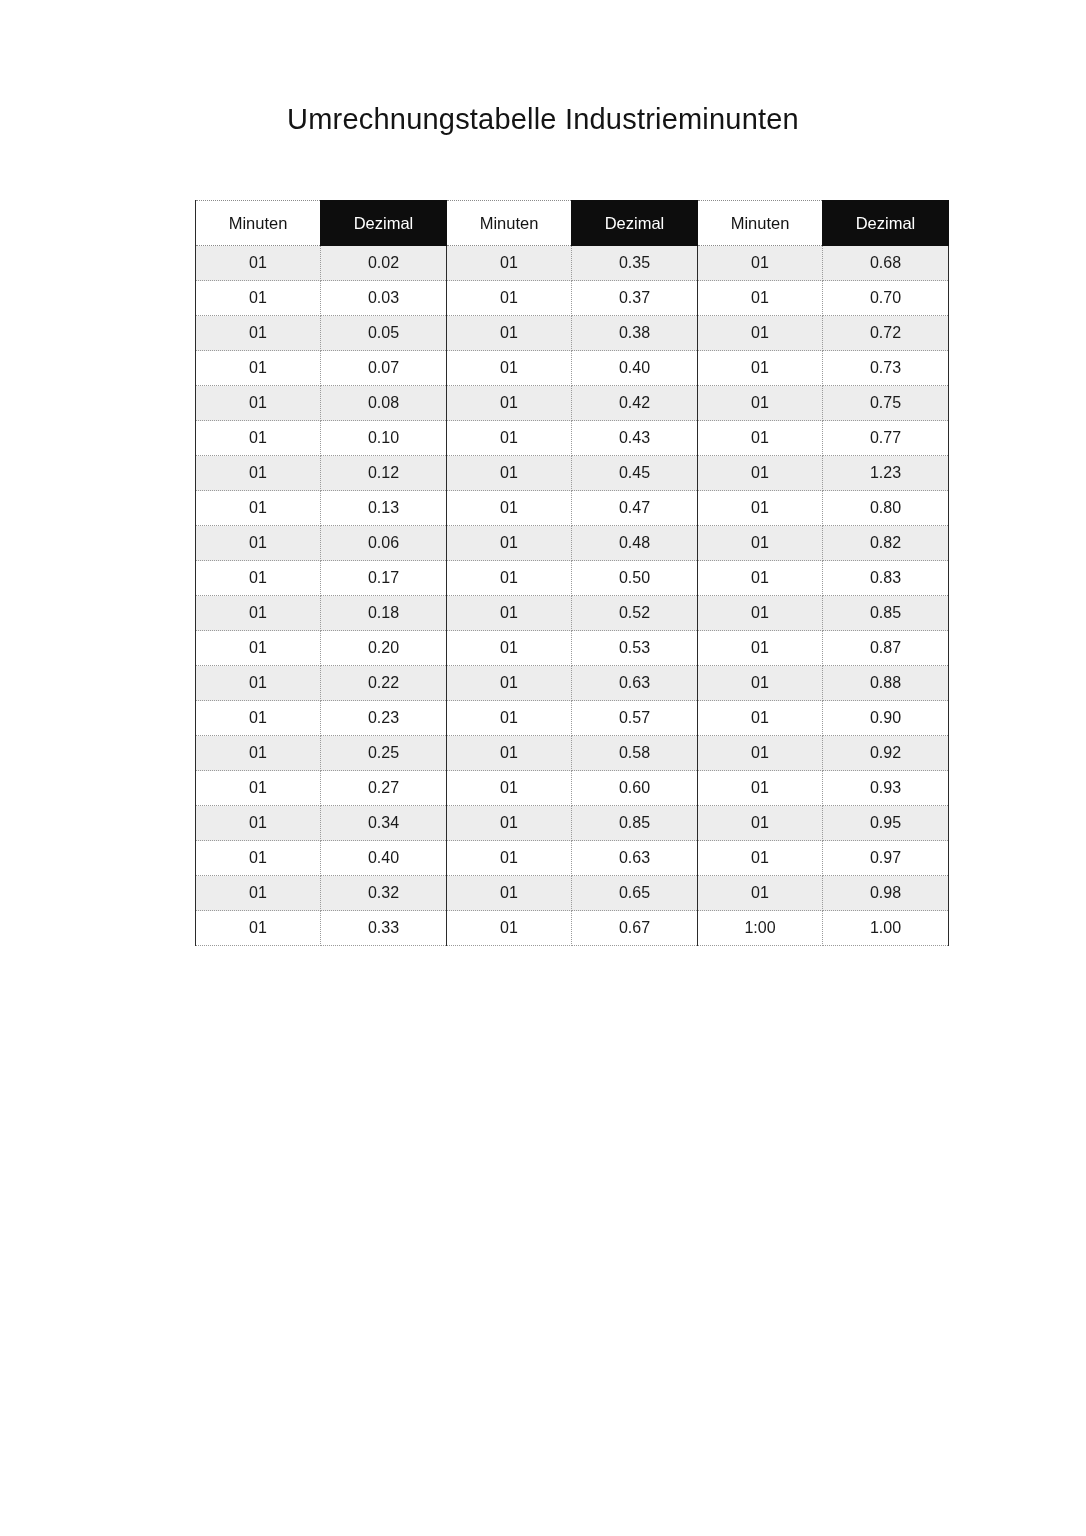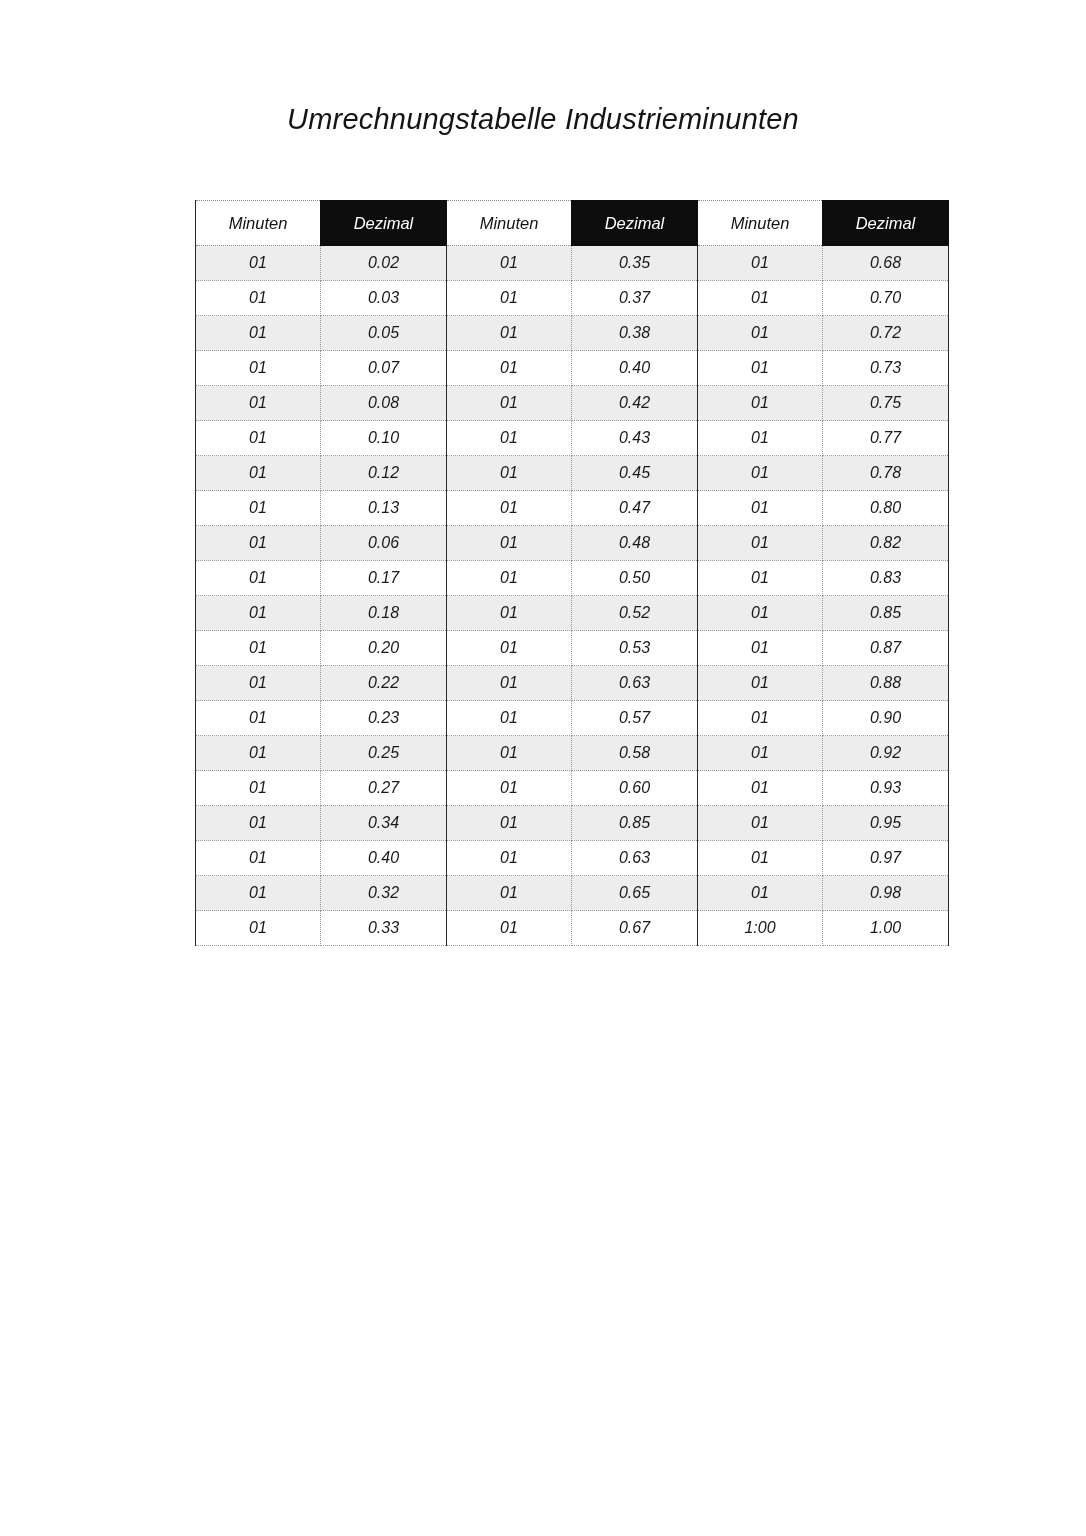"Umrechnungstabelle Industrieminunten" .page { font-style: italic -> none }
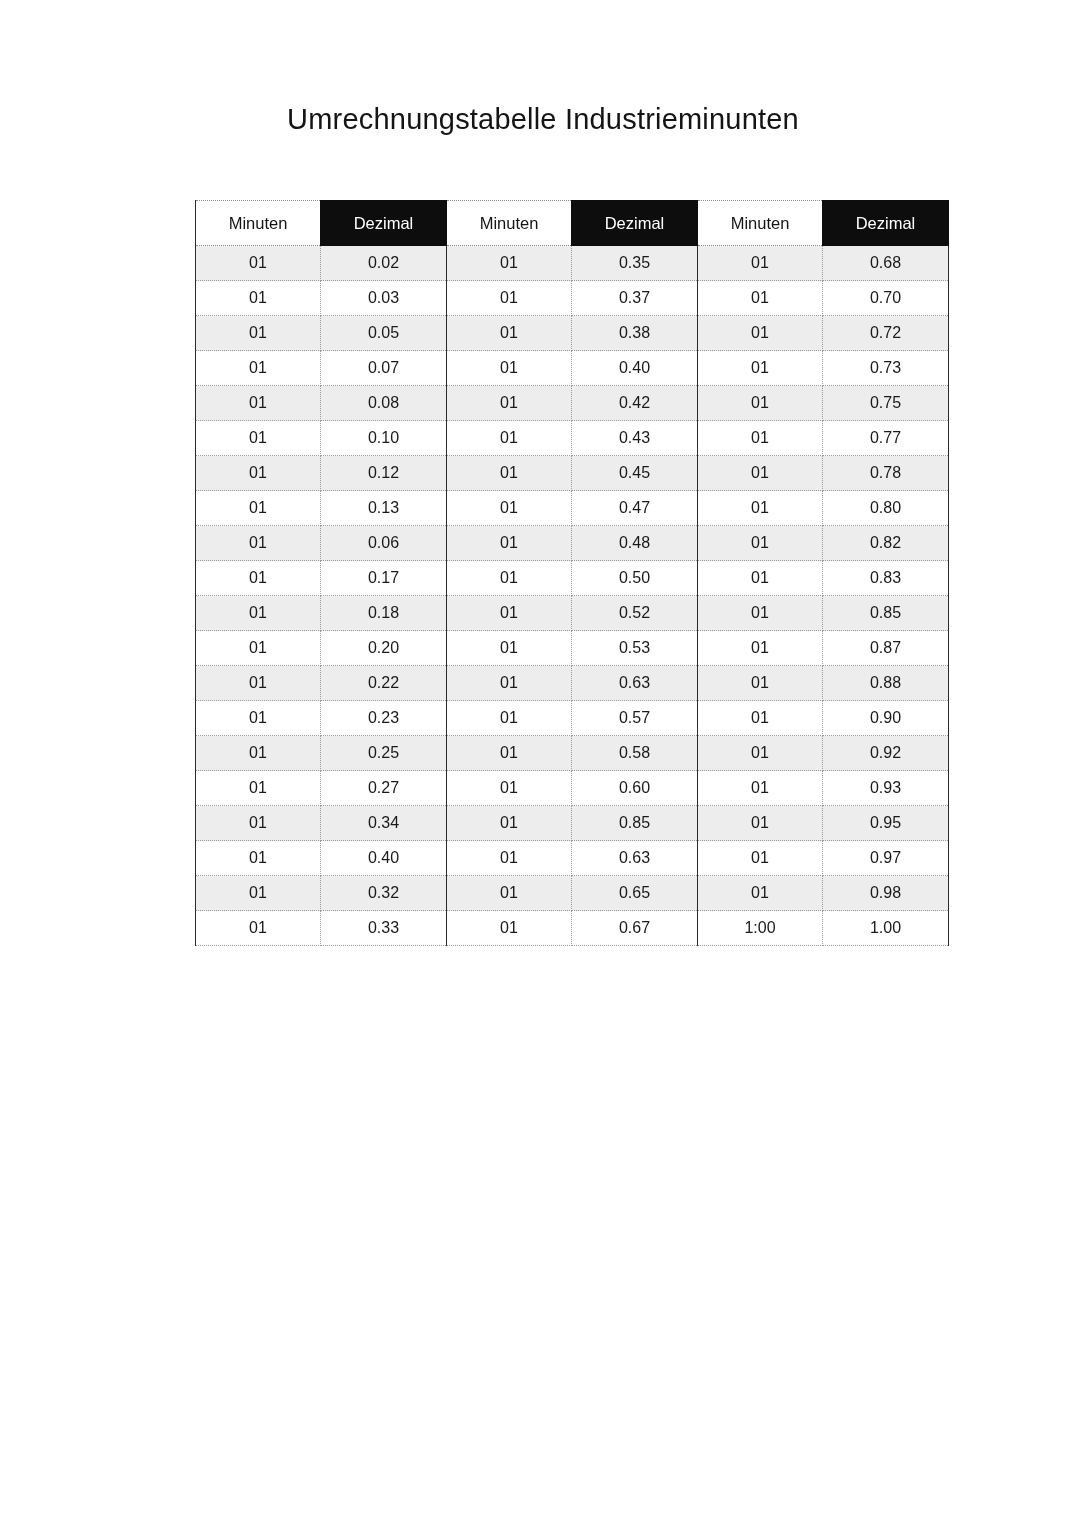"0.78" td.last-col { text: 0.78 -> 1.23 }
